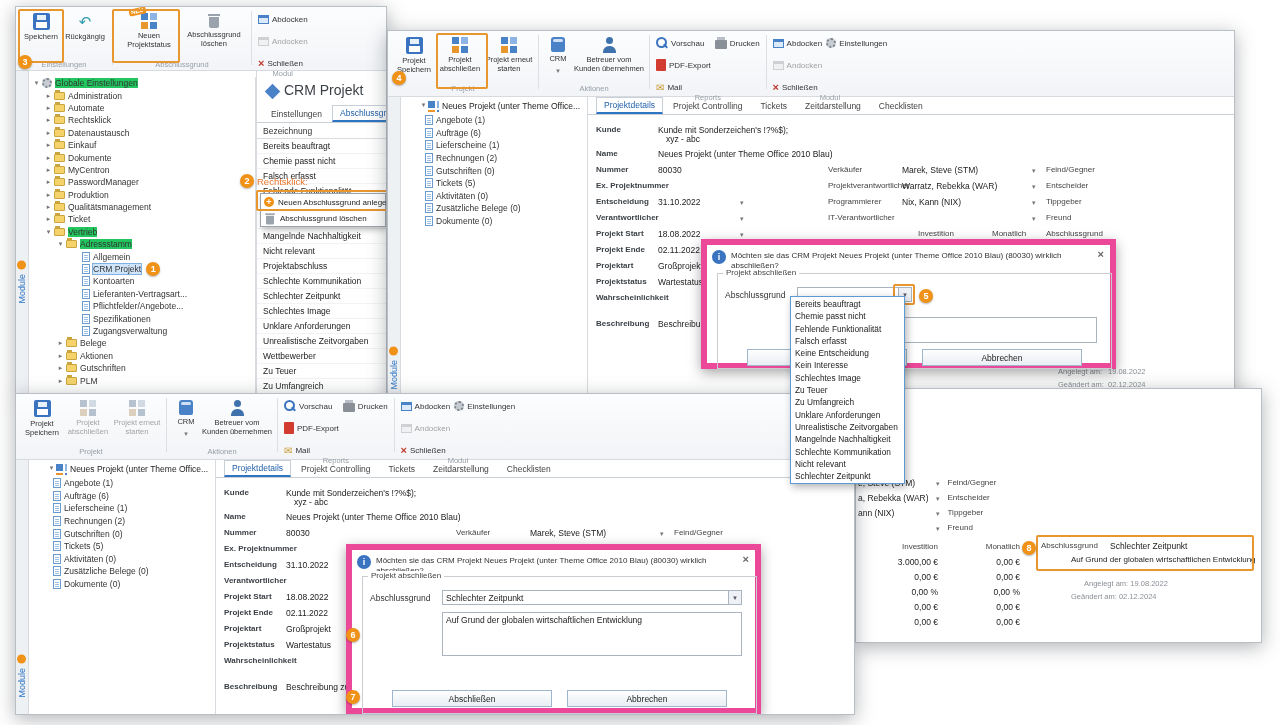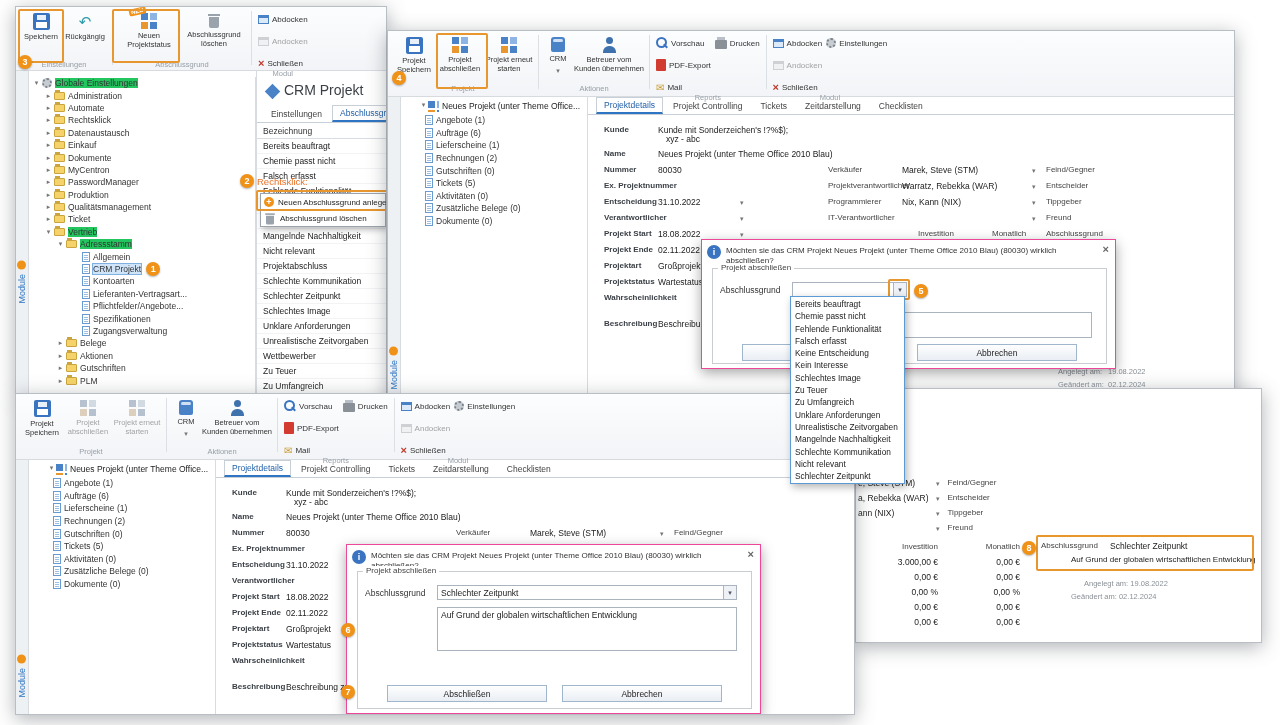"Kunde" .fl { left: 16px -> 8px }
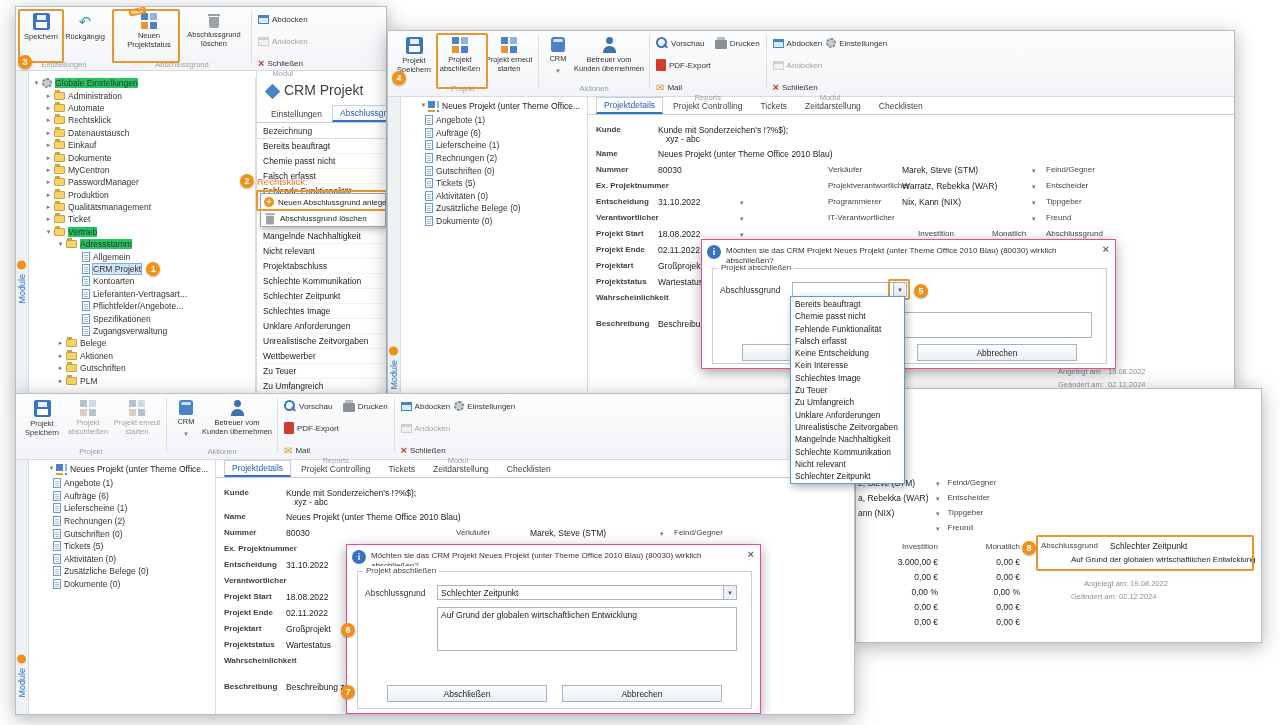"Möchten sie das CRM Projekt" .dialog { border: 1px solid #ec4899 -> 6px solid #ec4899 }
